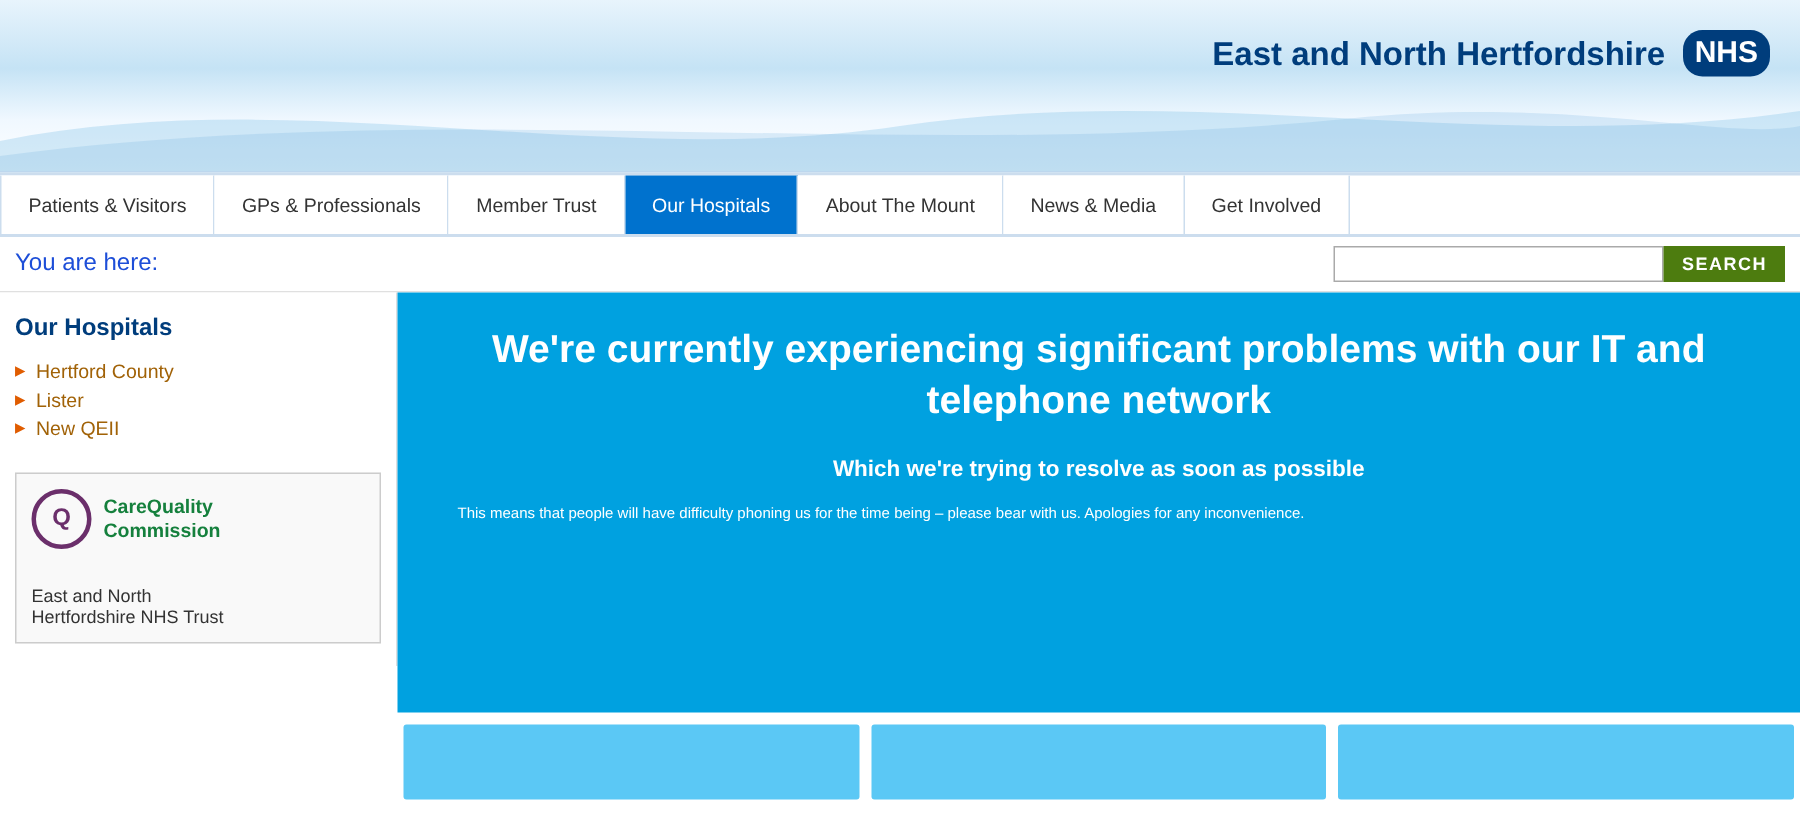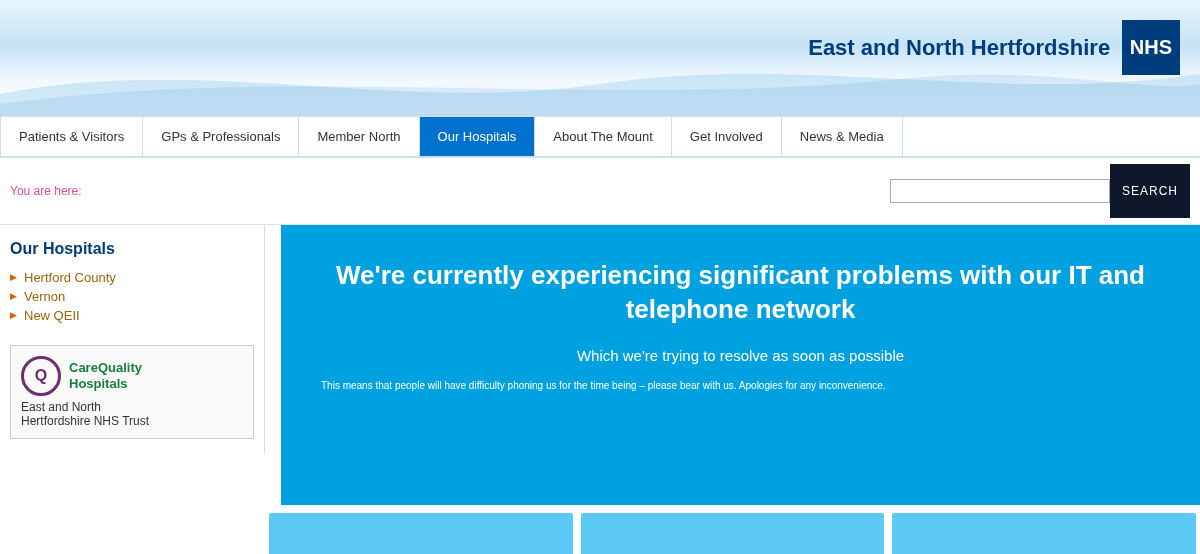"NHS" #nhs-badge { border-radius: none -> 13px; padding: 16px 8px -> 4px 8px }
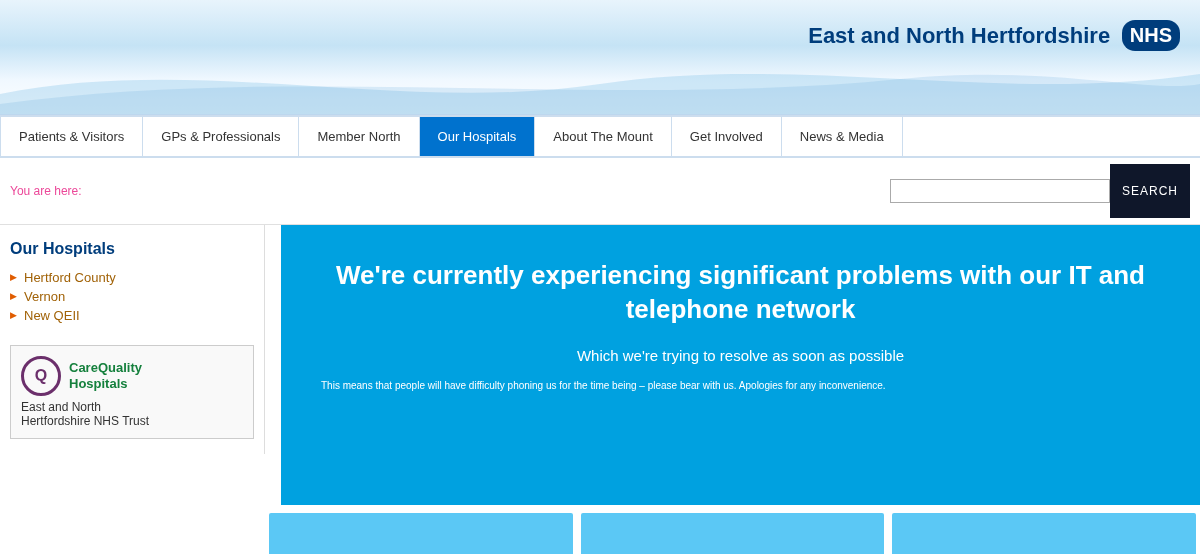"Member North" div.nav-item { text: North -> Trust }
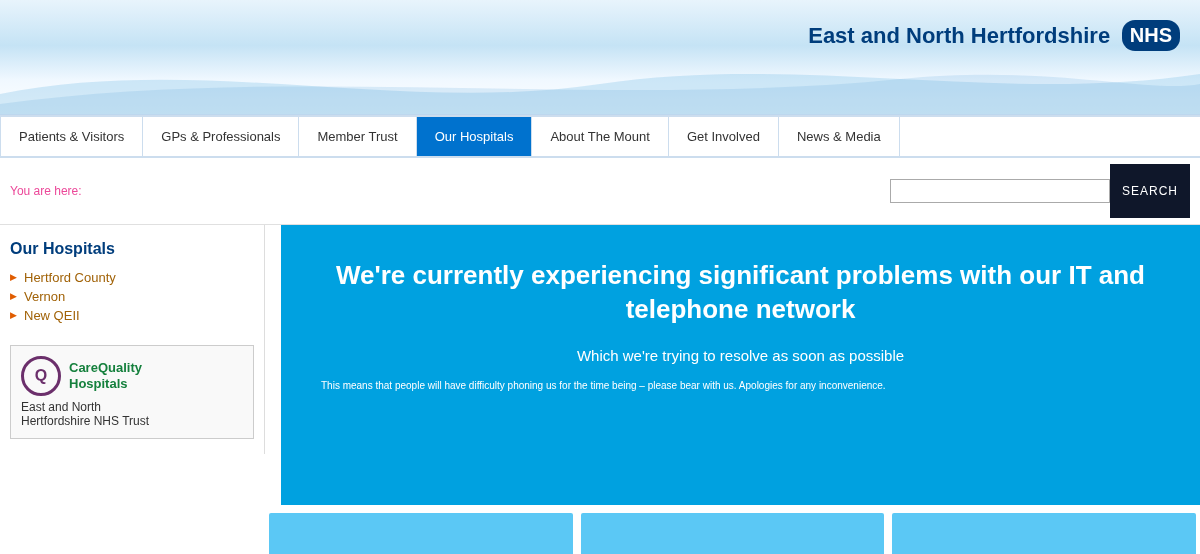"Get Involved" div.nav-item { order: before "News & Media" -> after "News & Media" }
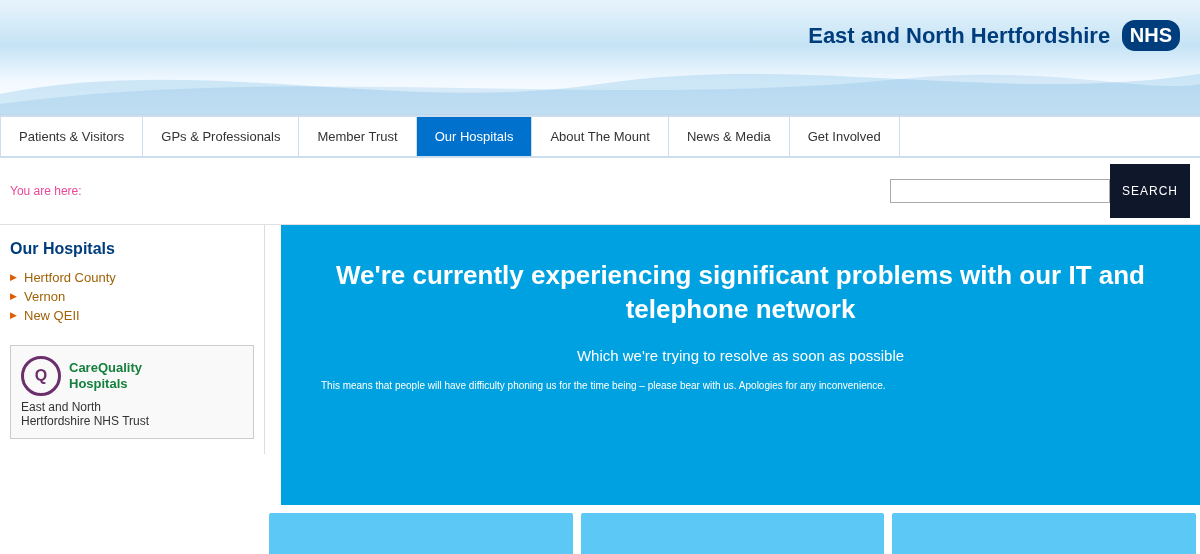"You are here:" #breadcrumb-text { color: #ec4899 -> #1d4ed8; font-size: 12px -> 16px }
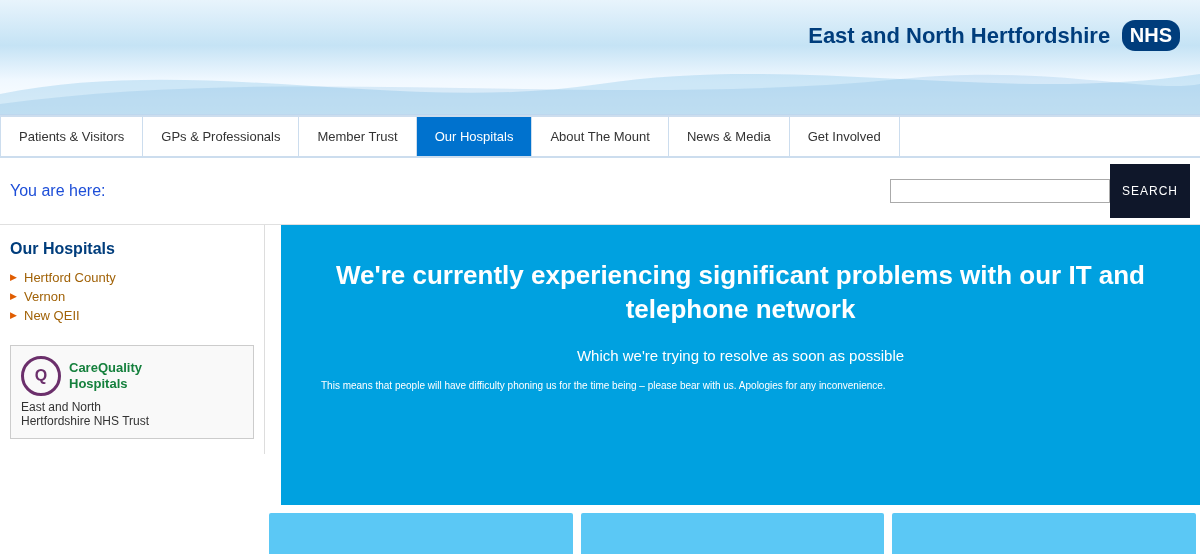"SEARCH" #search-button { background: #0f172a -> #4d7c0f; font-weight: normal -> bold; padding: 20px 12px -> 5px 12px }
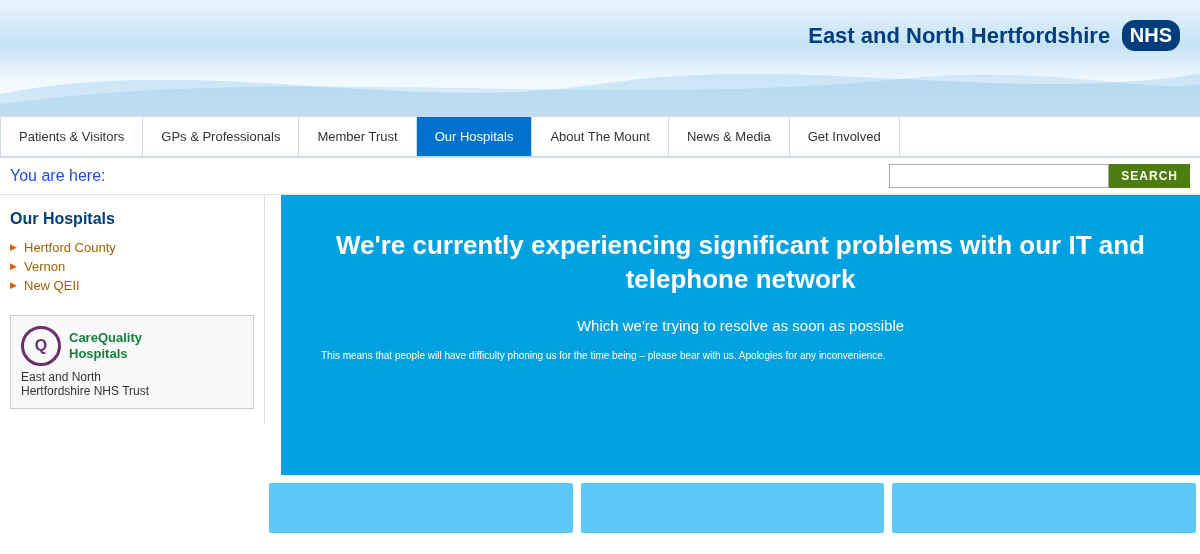"We're currently experiencing significant" #alert-banner { margin-left: 16px -> none; padding: 34px 40px 30px -> 21px 40px 30px }
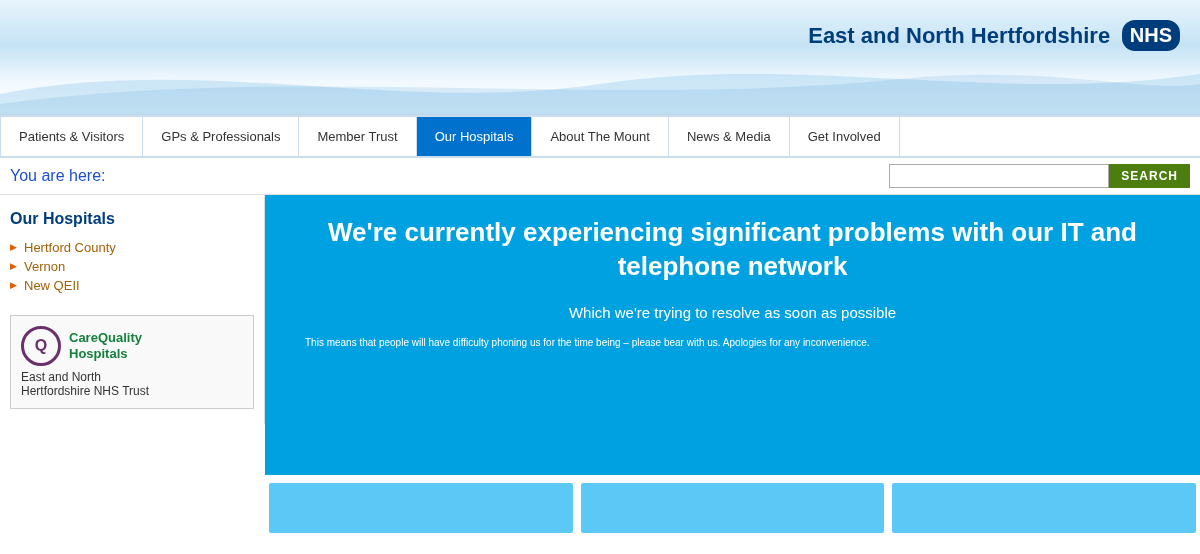"Vernon" a.sidebar-link { text: Vernon -> Lister }
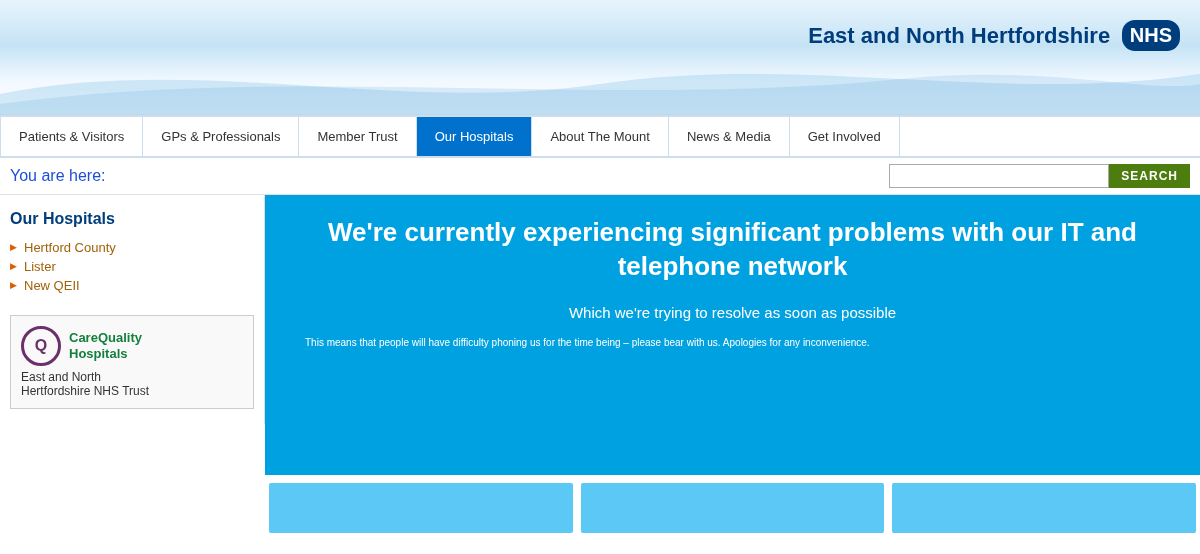"Which we're trying to resolve" #alert-subtitle { font-weight: none -> bold }
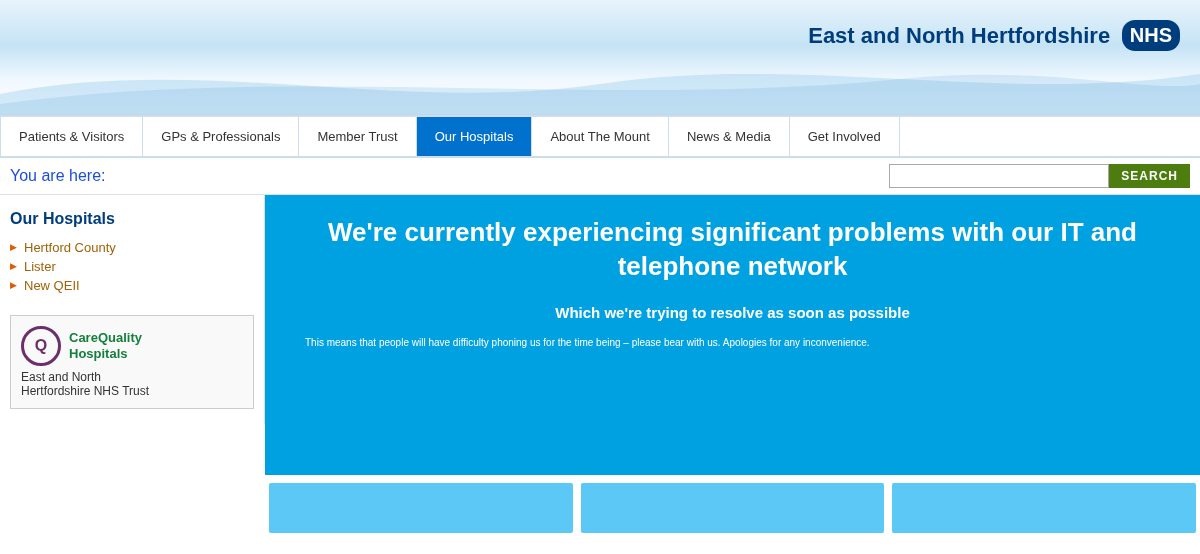"Hospitals" span { text: Hospitals -> Commission }
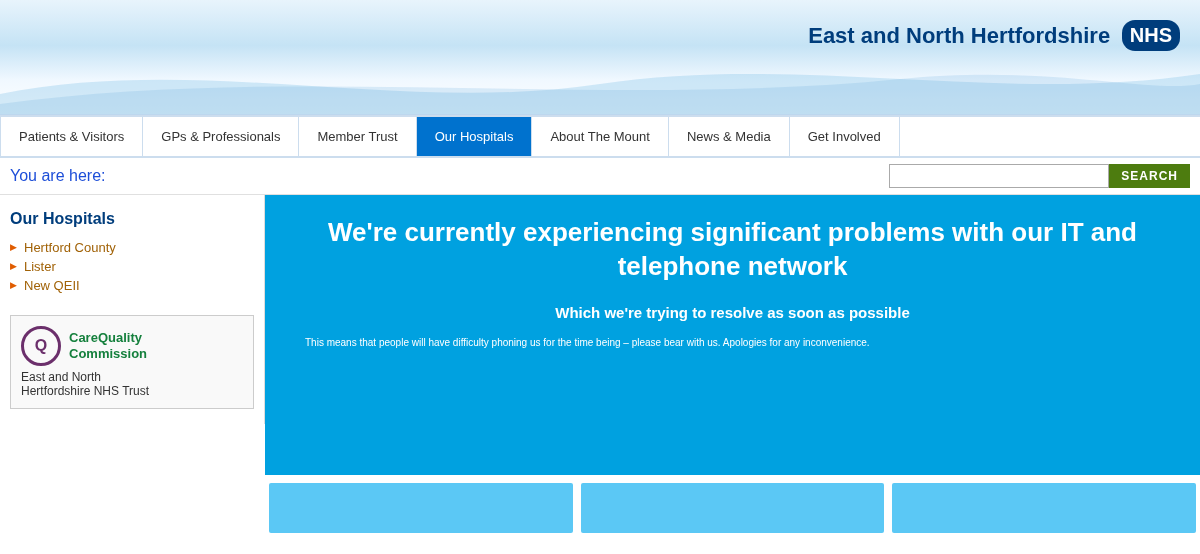"East and North" #cqc-trust-text { margin-top: 4px -> 24px }
